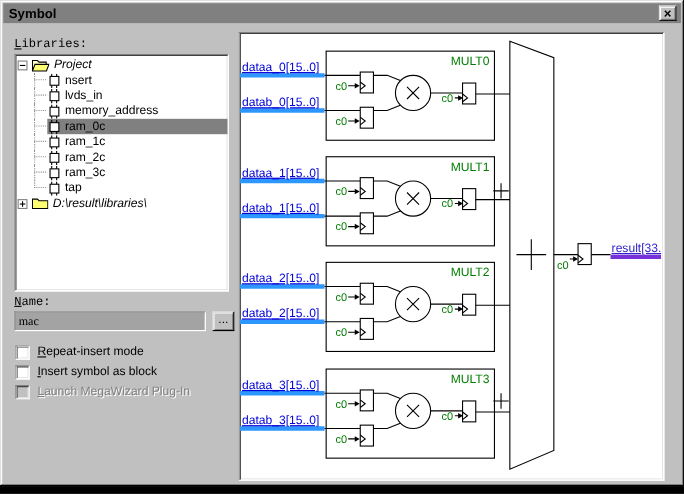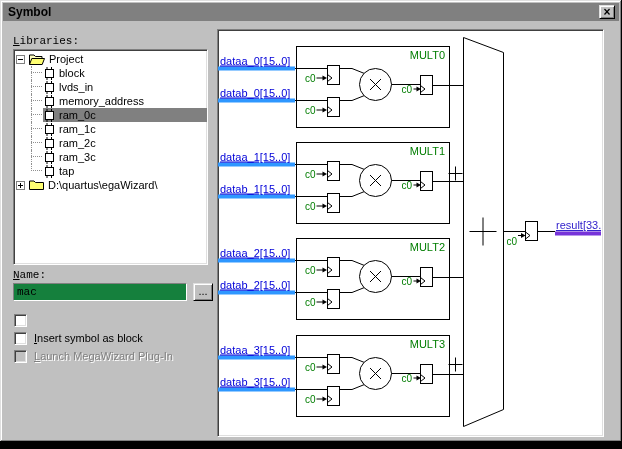"Project" .trow.root { font-style: none -> italic }
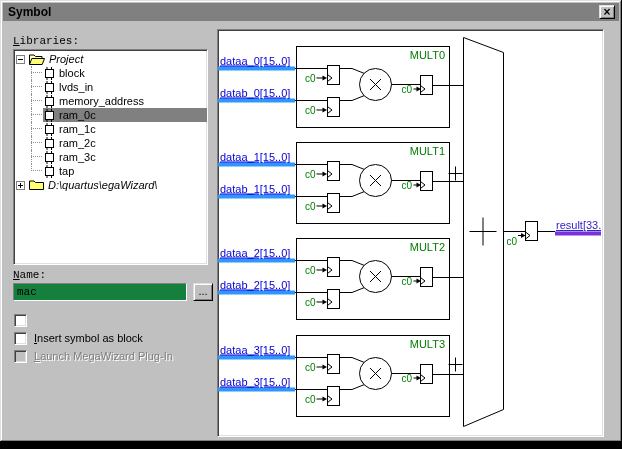"block" span.tlabel { text: block -> nsert }
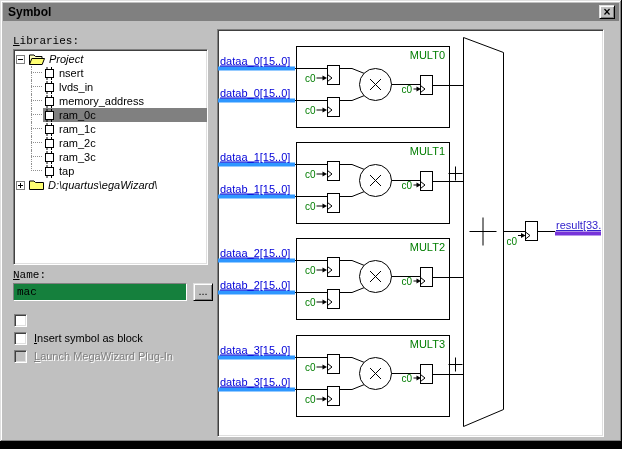"D:\quartus\egaWizard\" span.tlabel { text: quartus\egaWizard -> result\libraries }
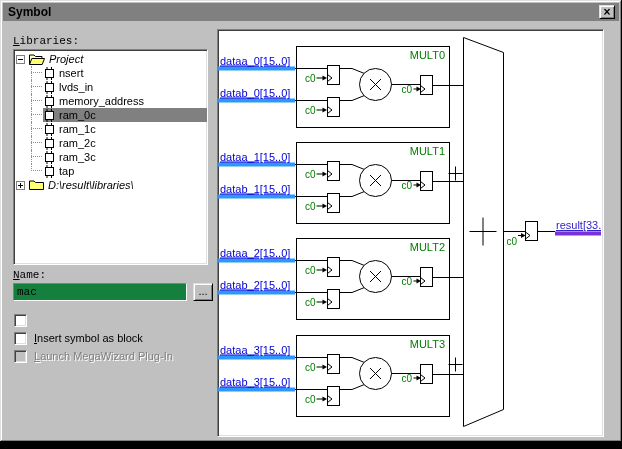"mac" .name-wrap input { background: #15803d -> #a3a3a3; font-family: Liberation Mono, monospace -> Liberation Serif, serif }
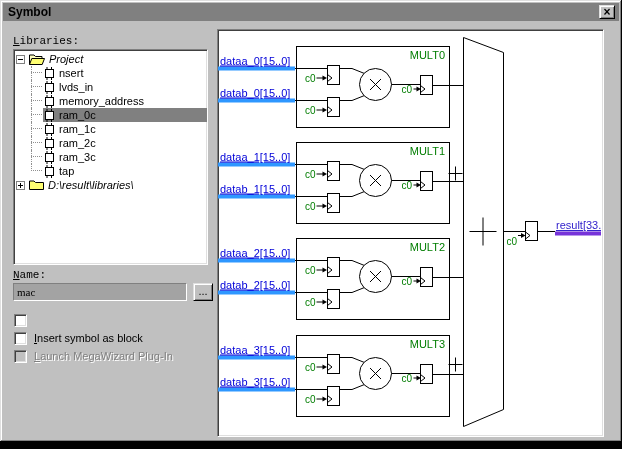"Repeat-insert mode" span.opt-label { html: none -> <span><u>R</u>epeat-insert mode</span> }
